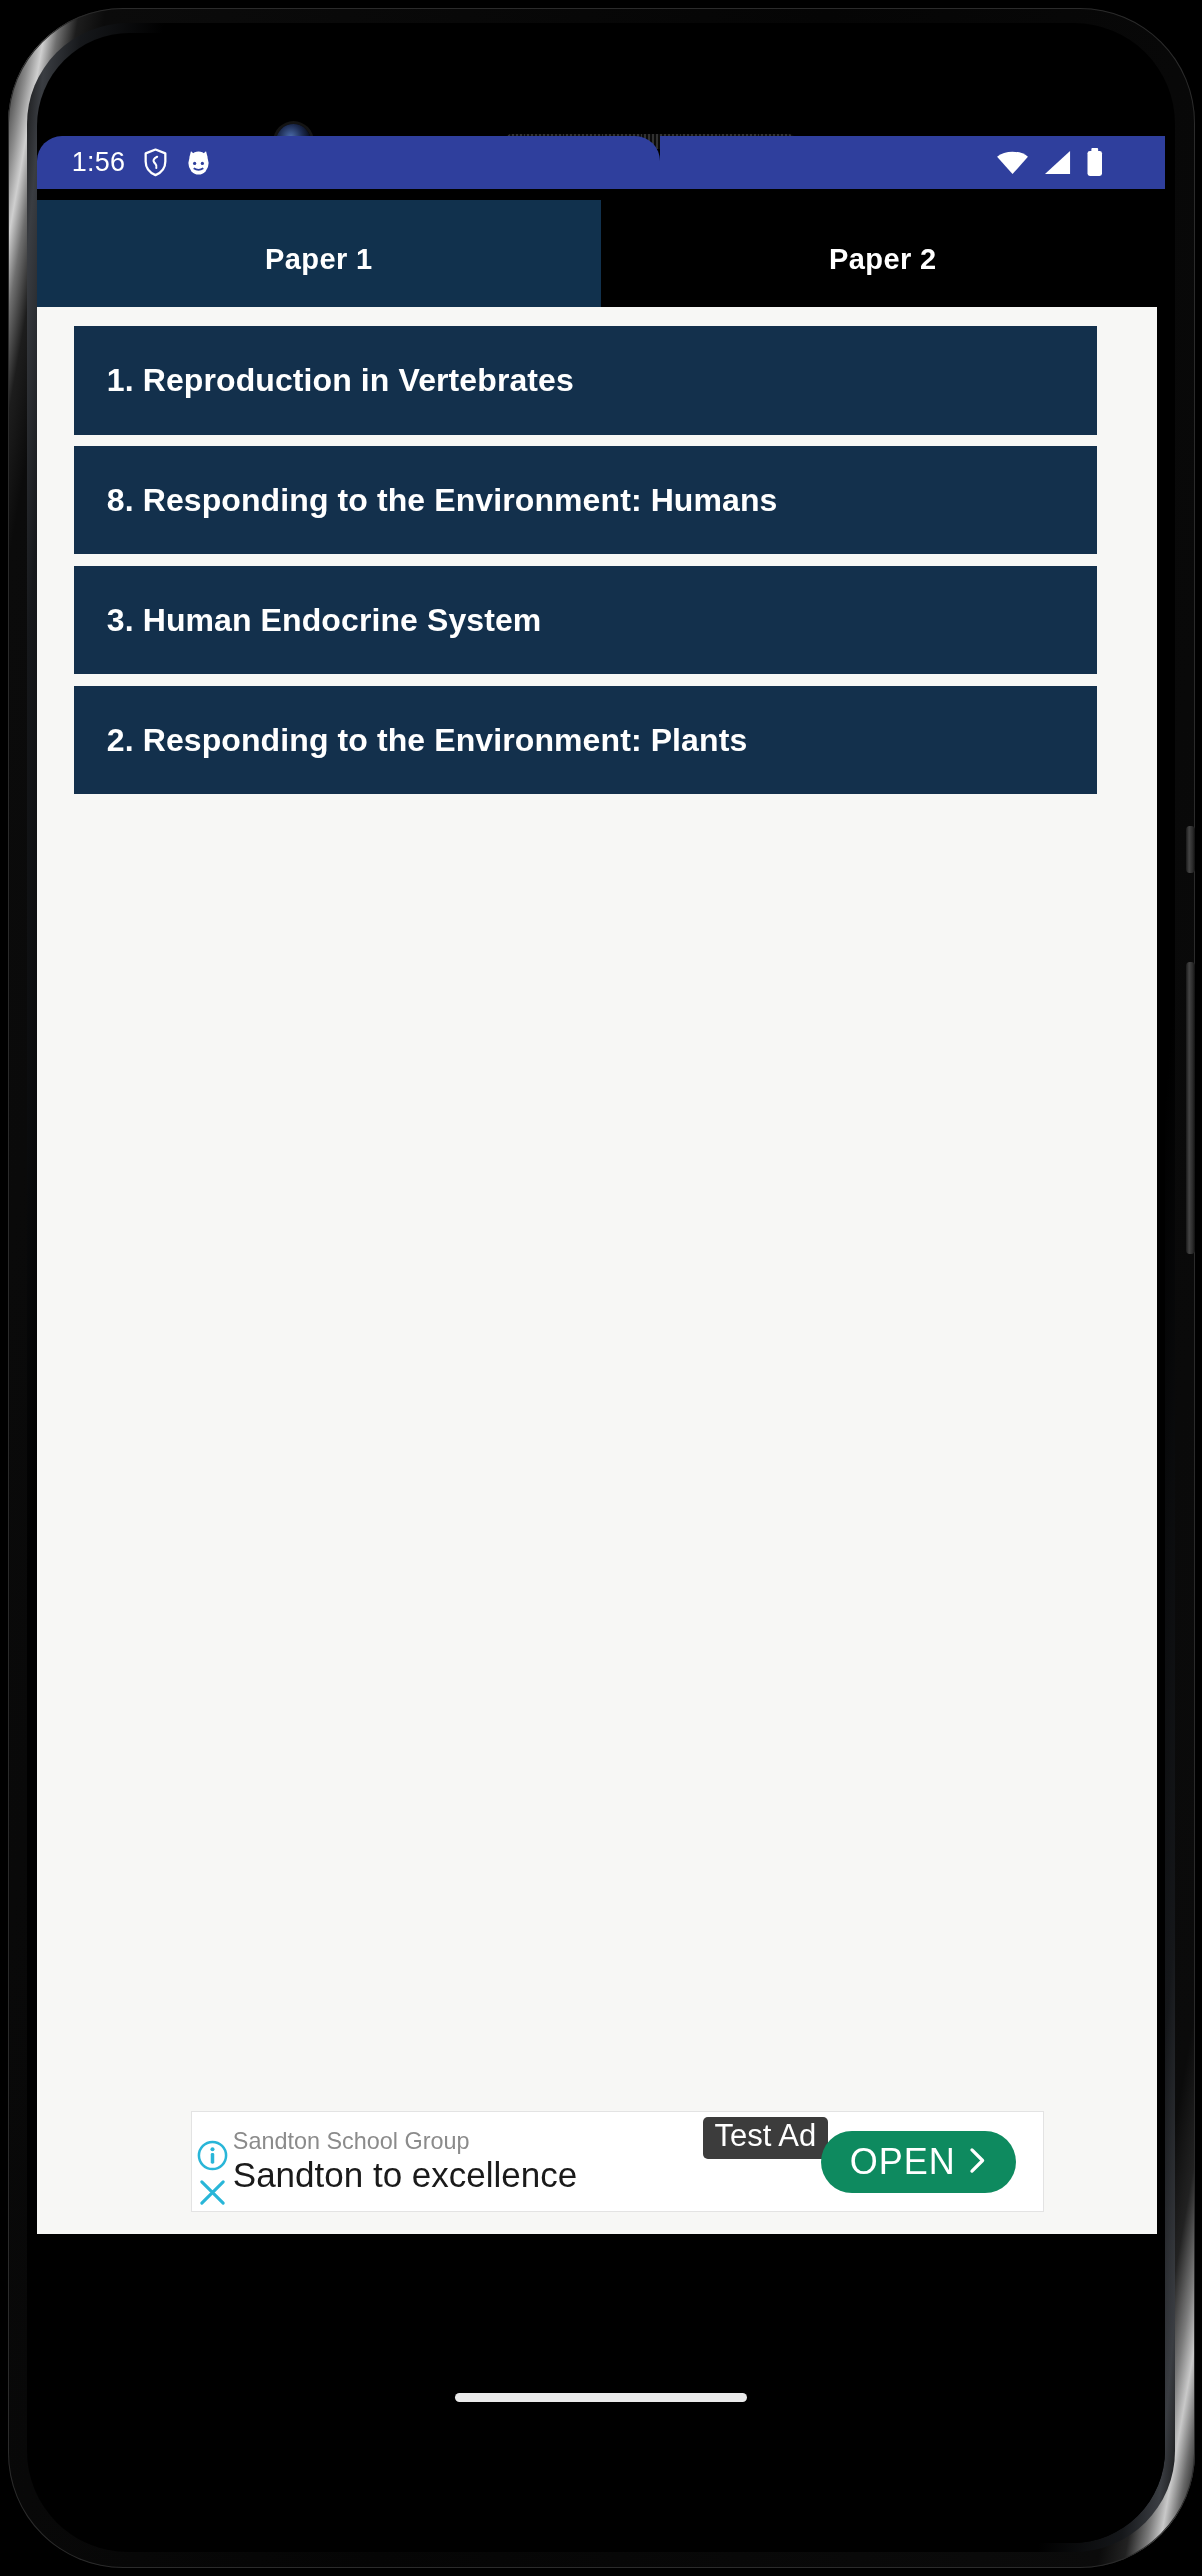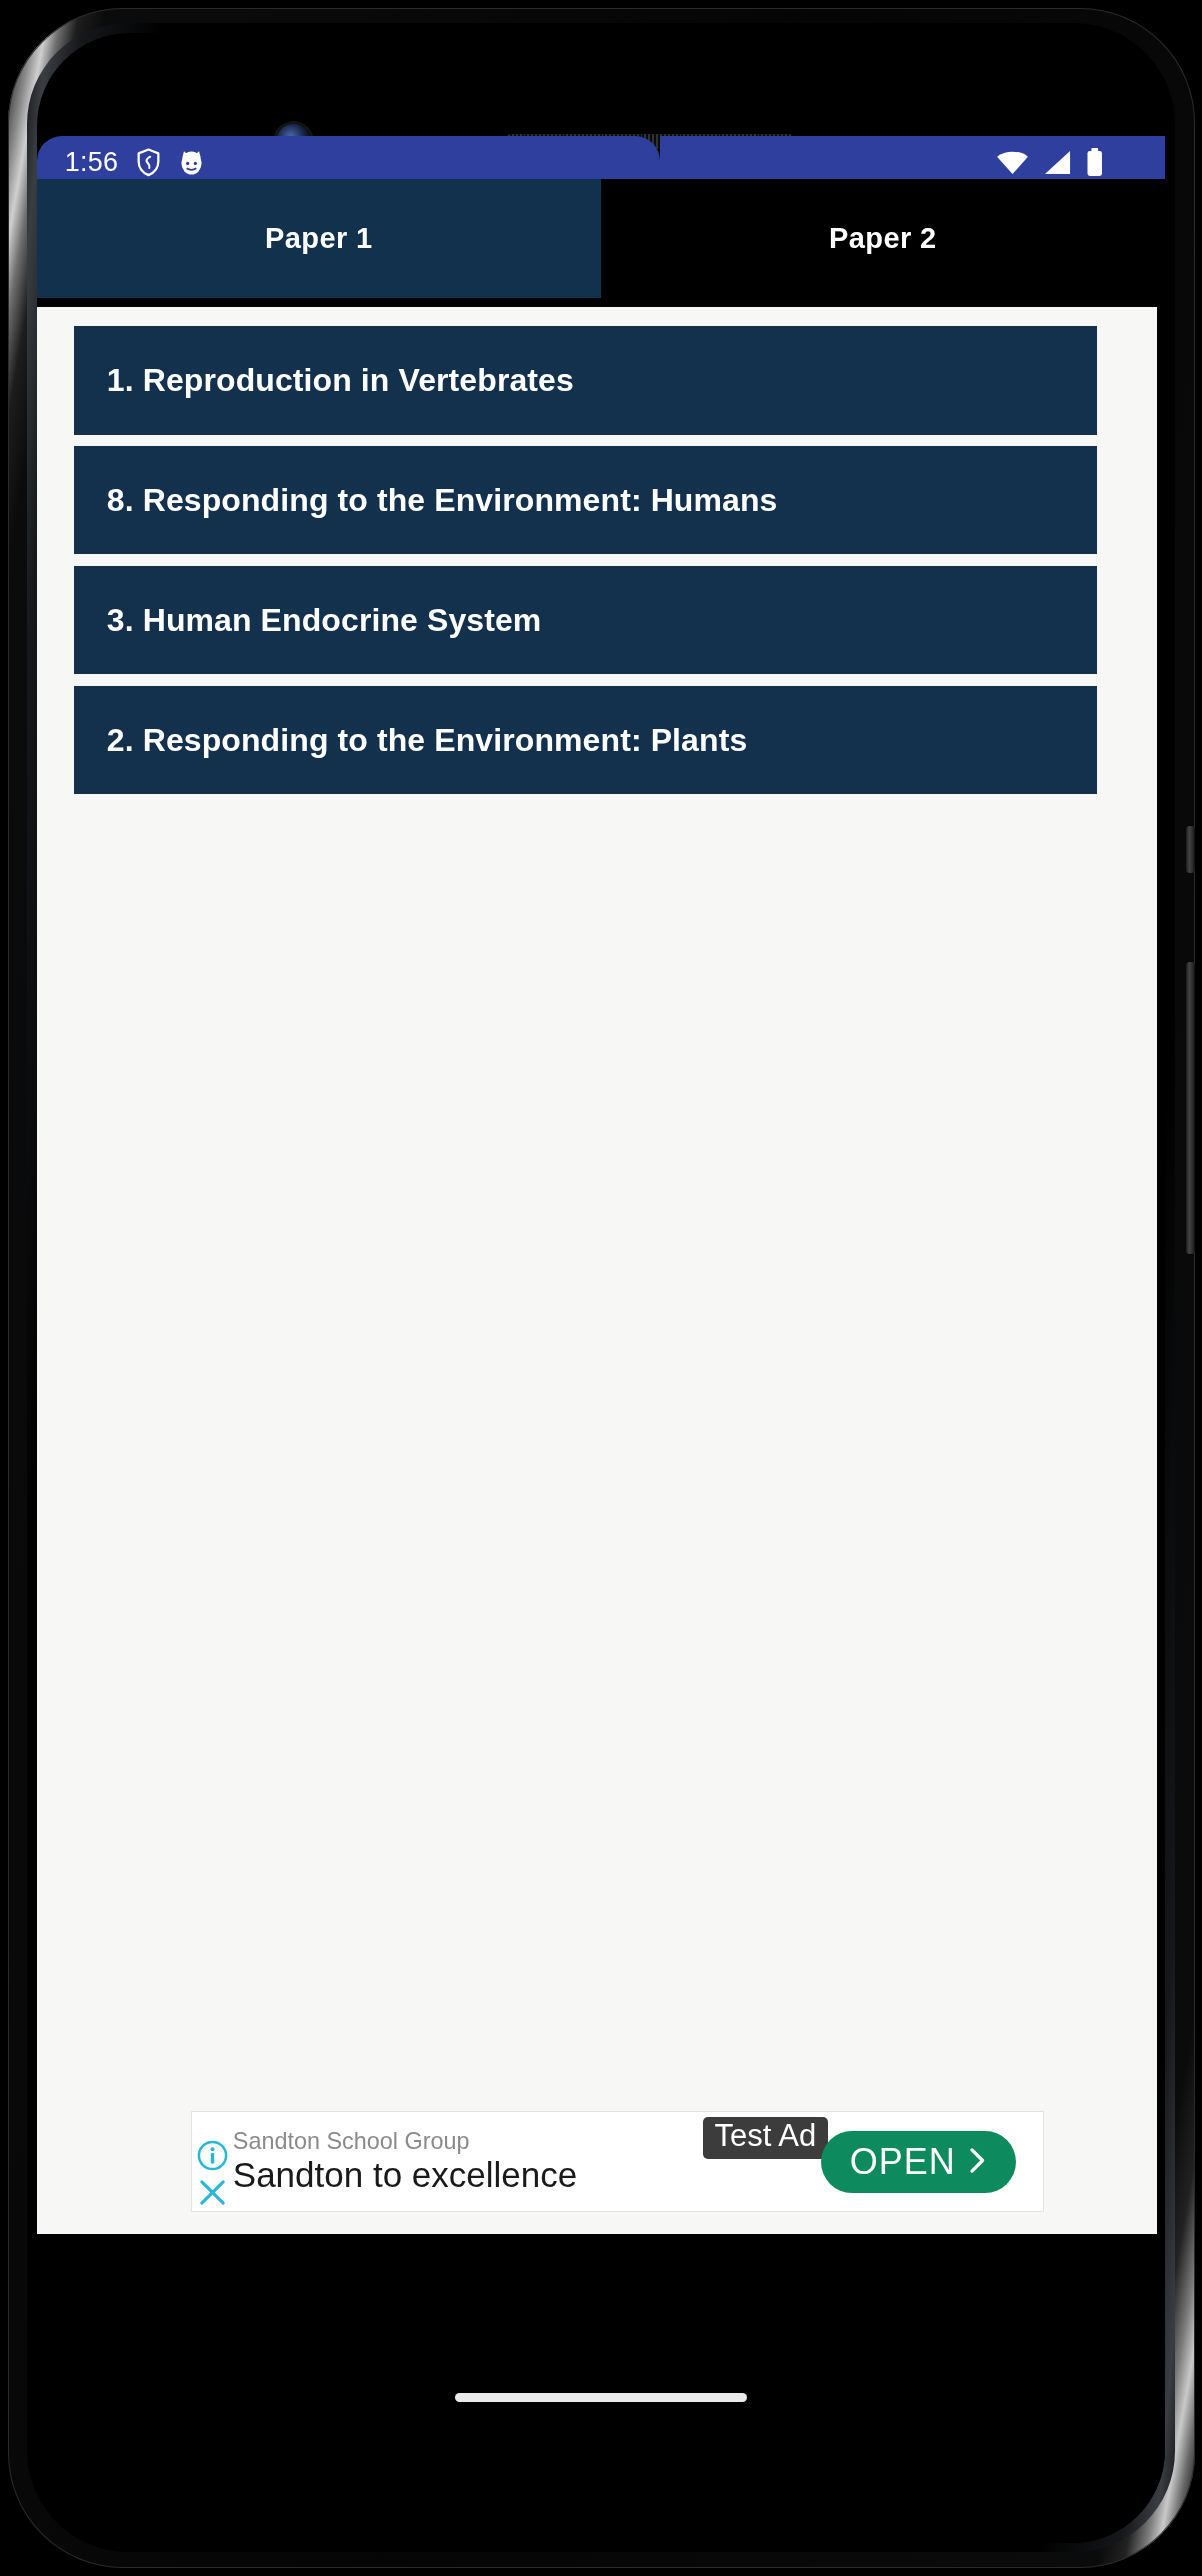"1:56" #status-bar { padding-left: 28px -> 35px }
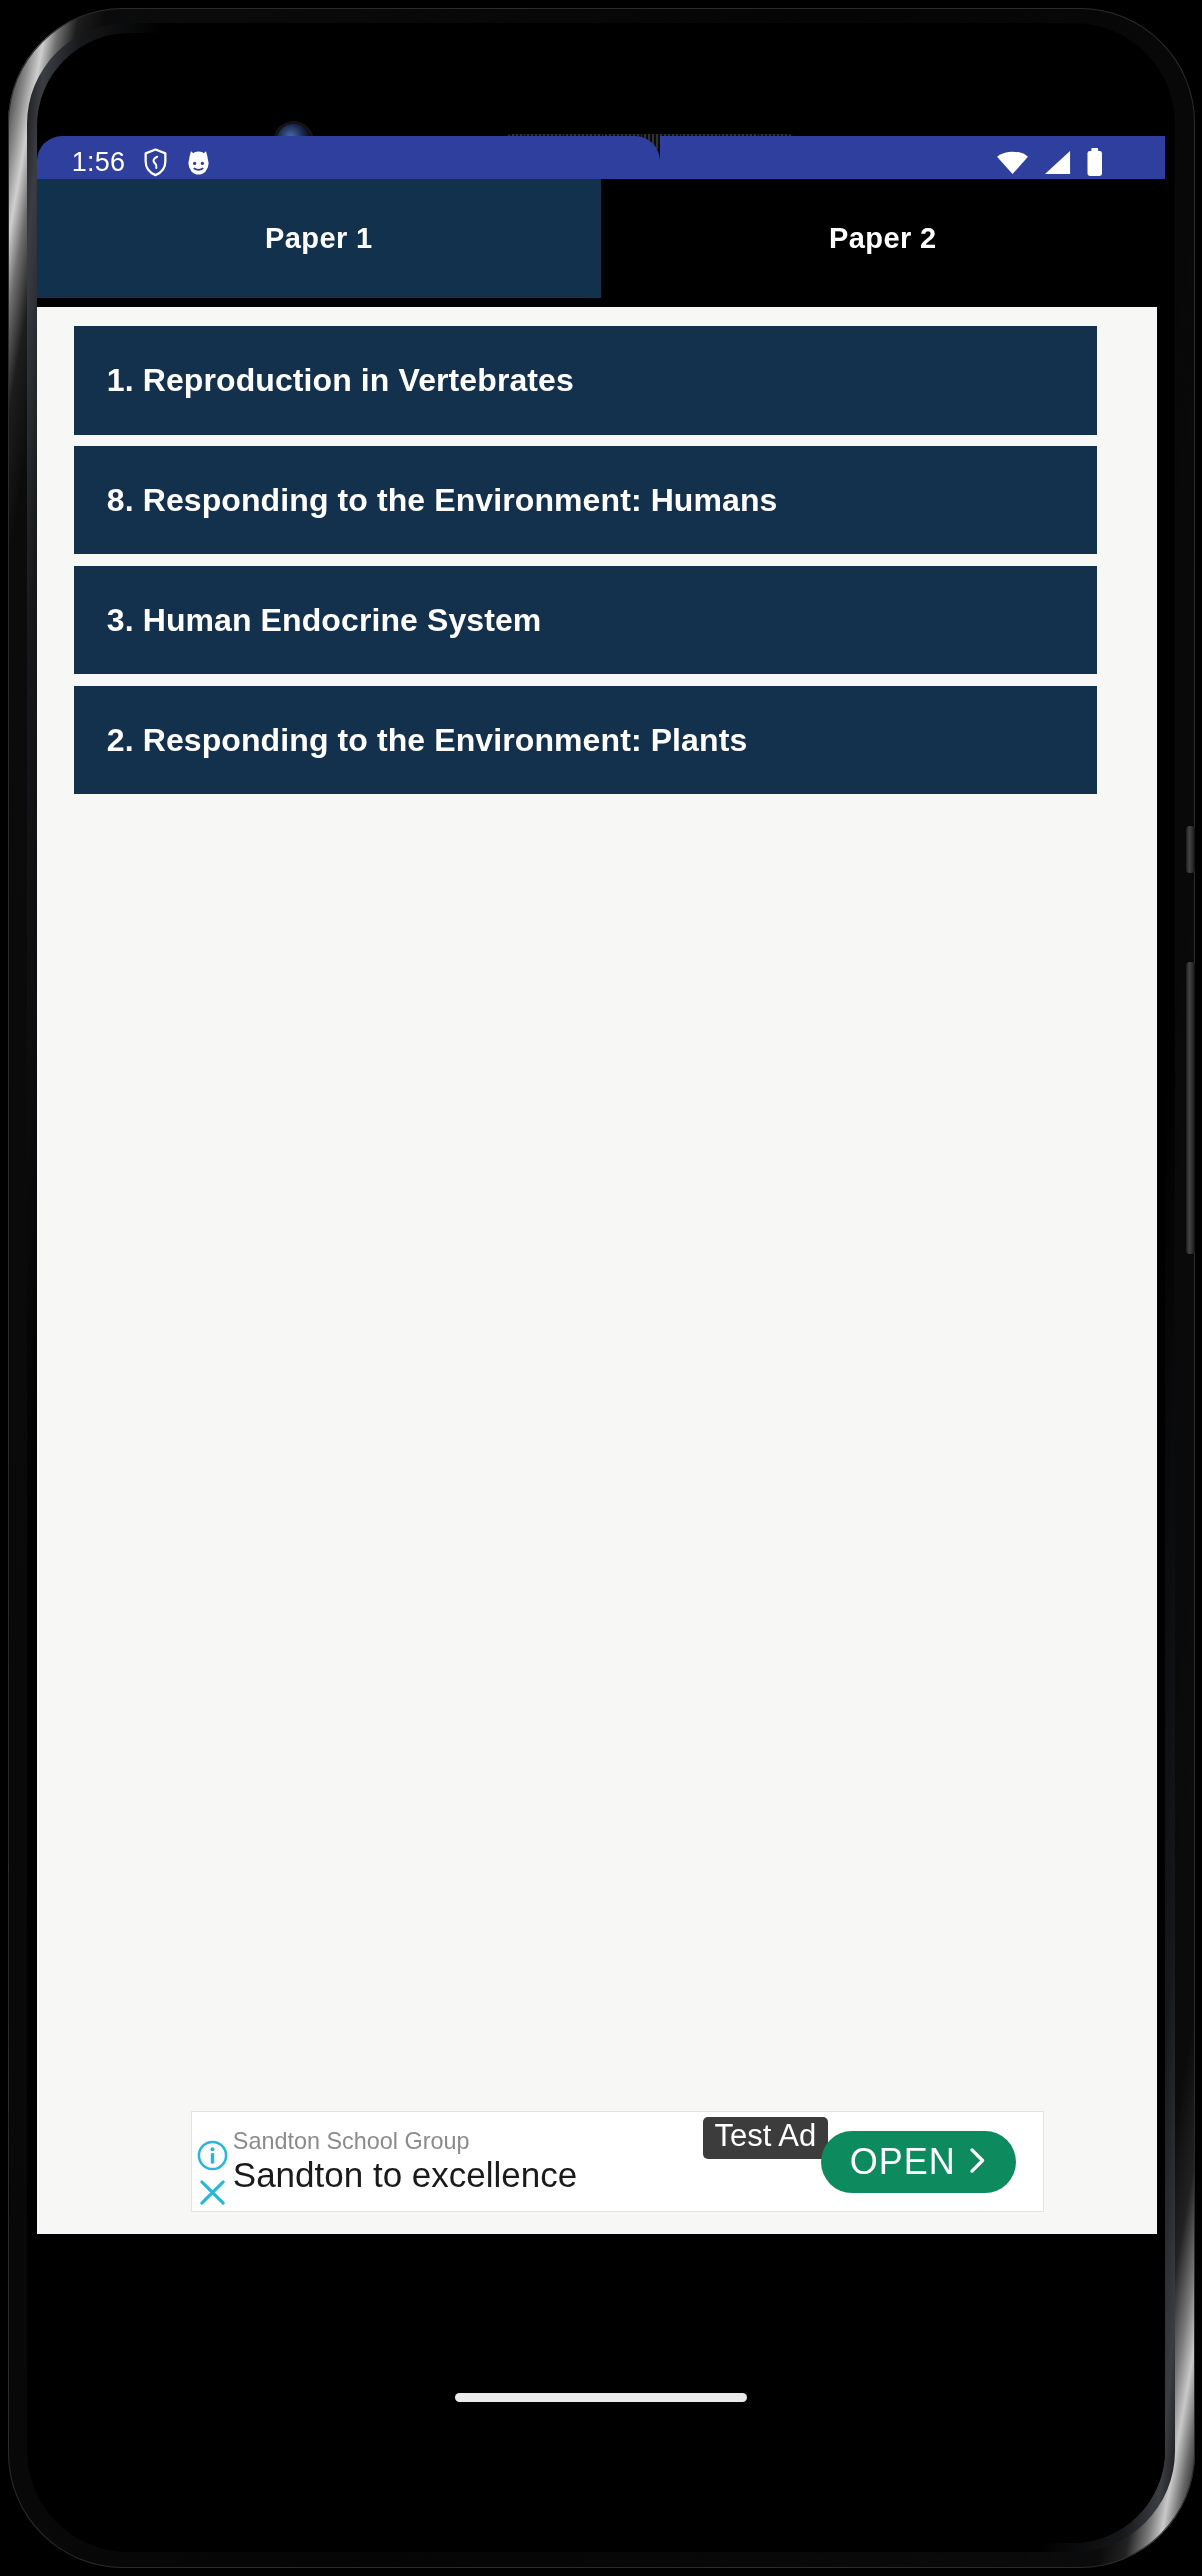"Paper 1" #tab-bar { top: 43px -> 64px }
